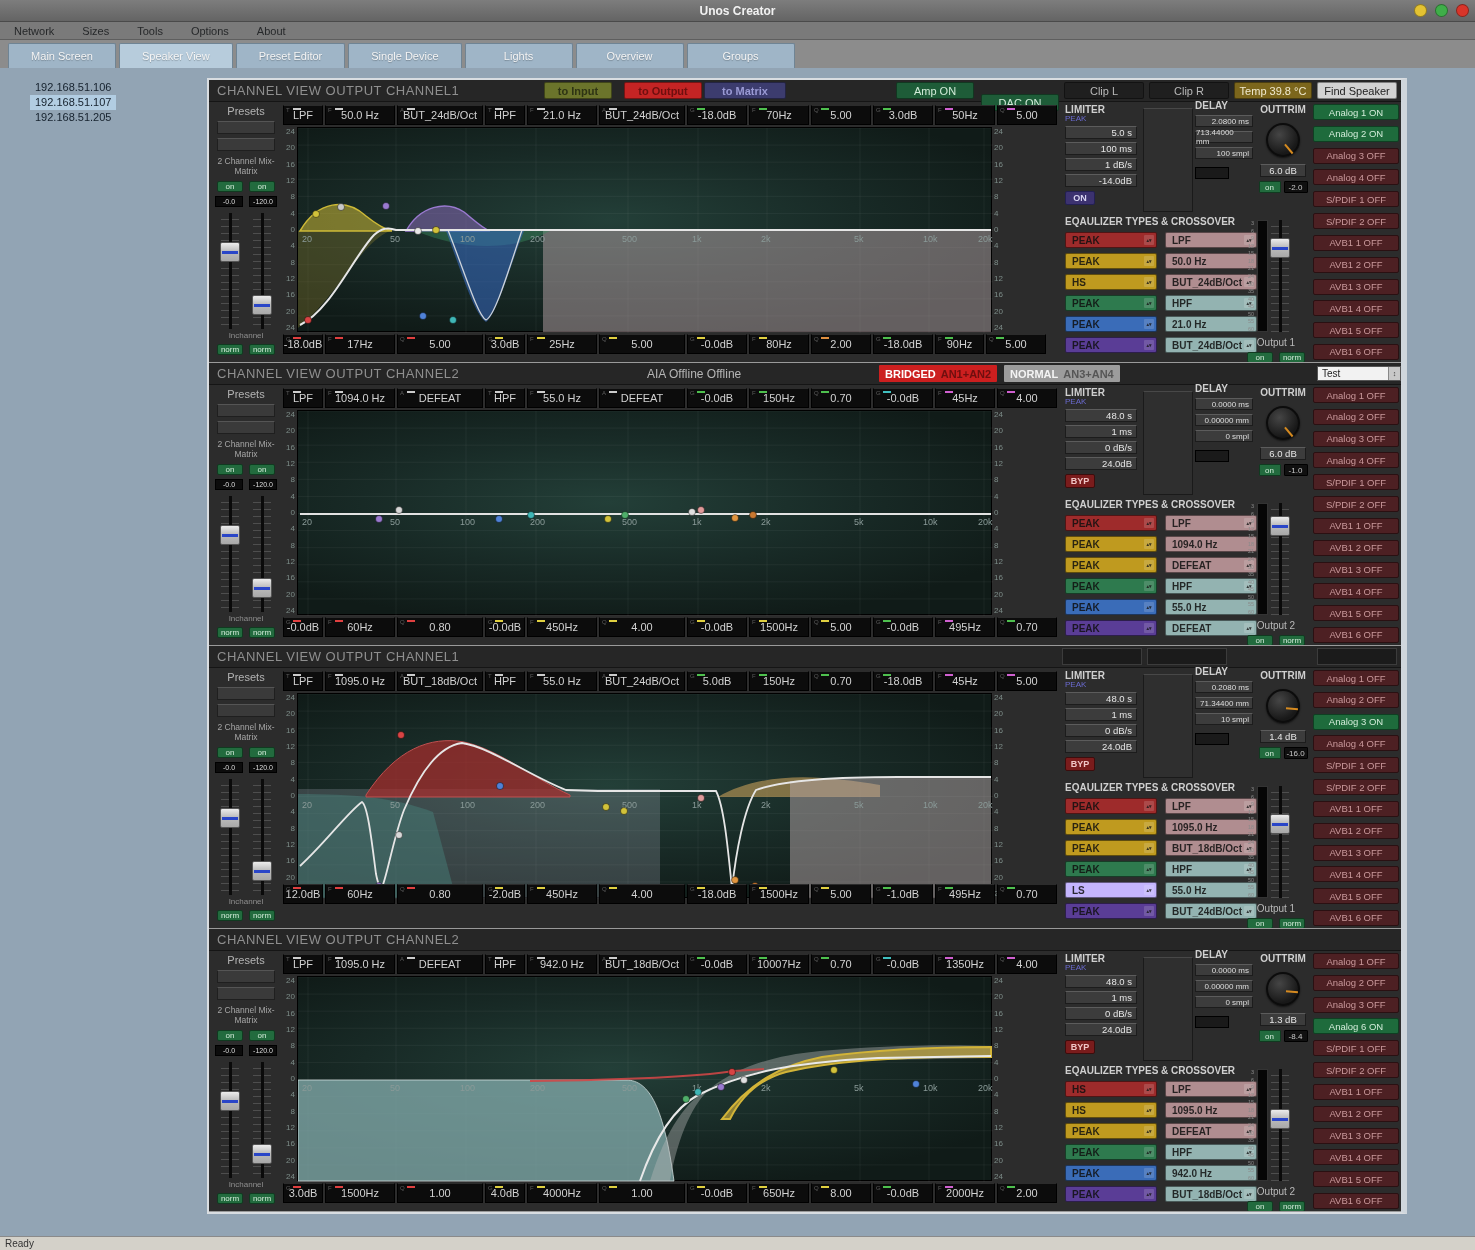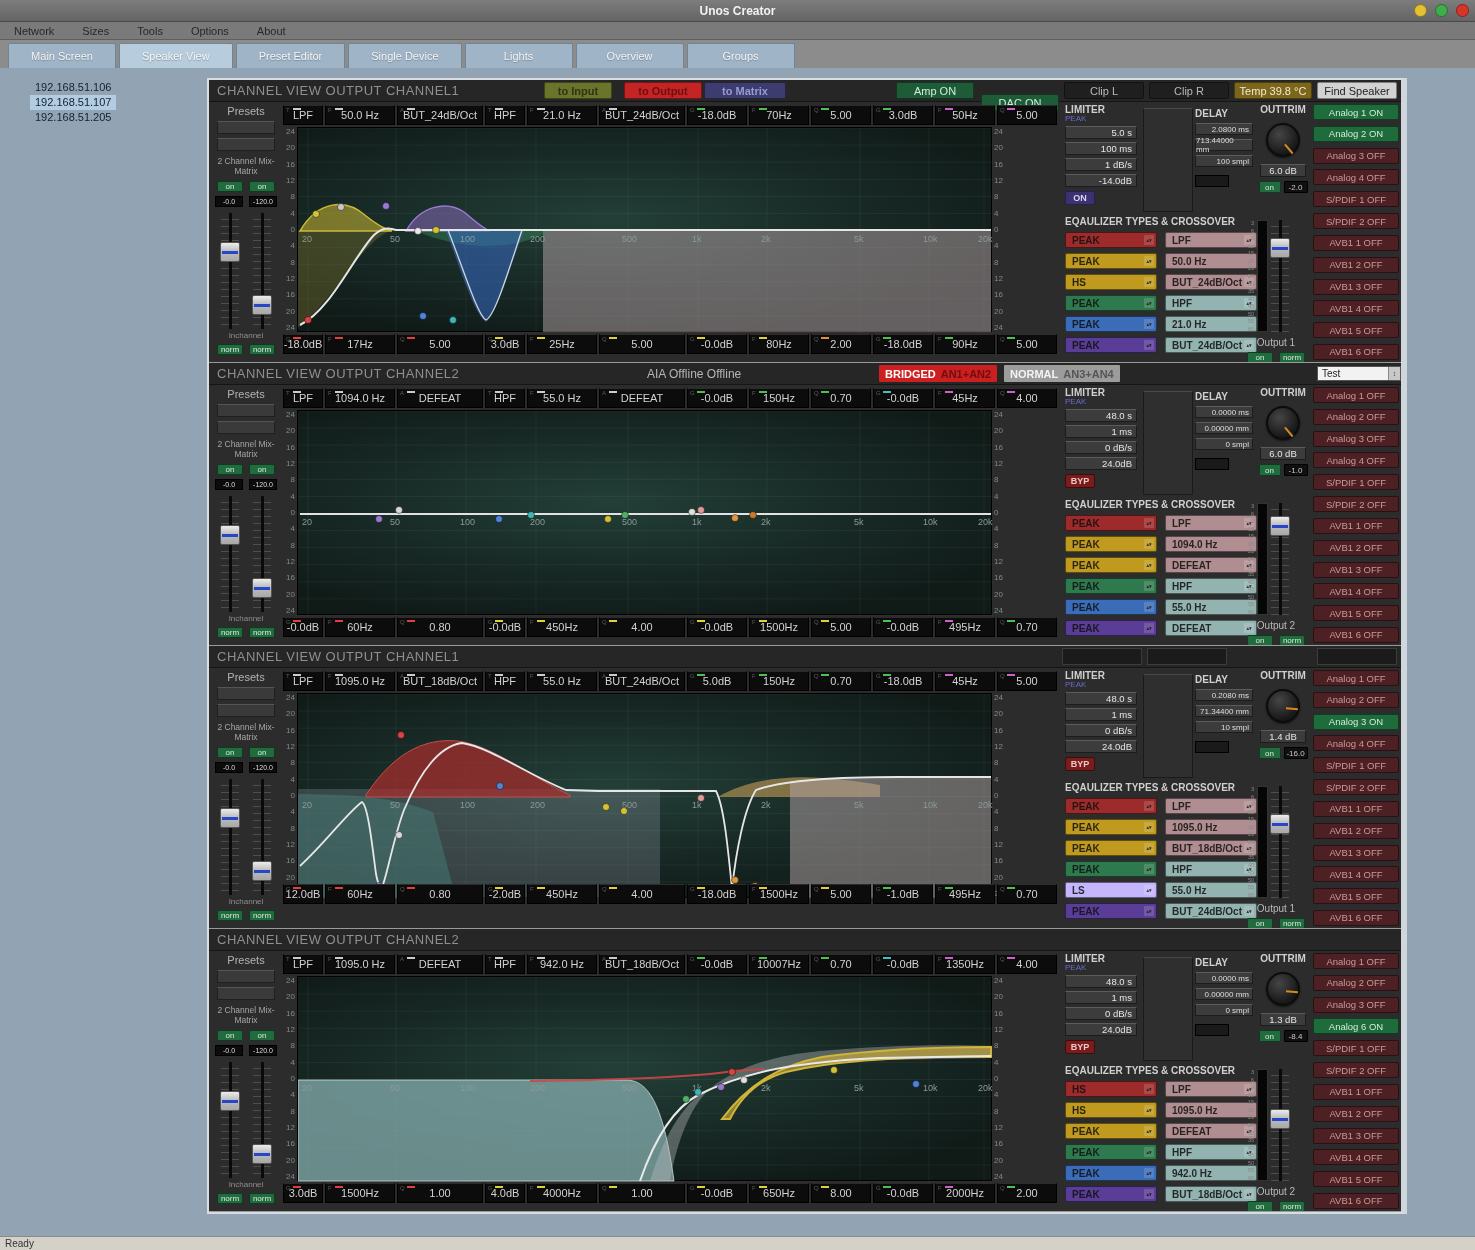"DELAY" .delay { top: 28px -> 20px }
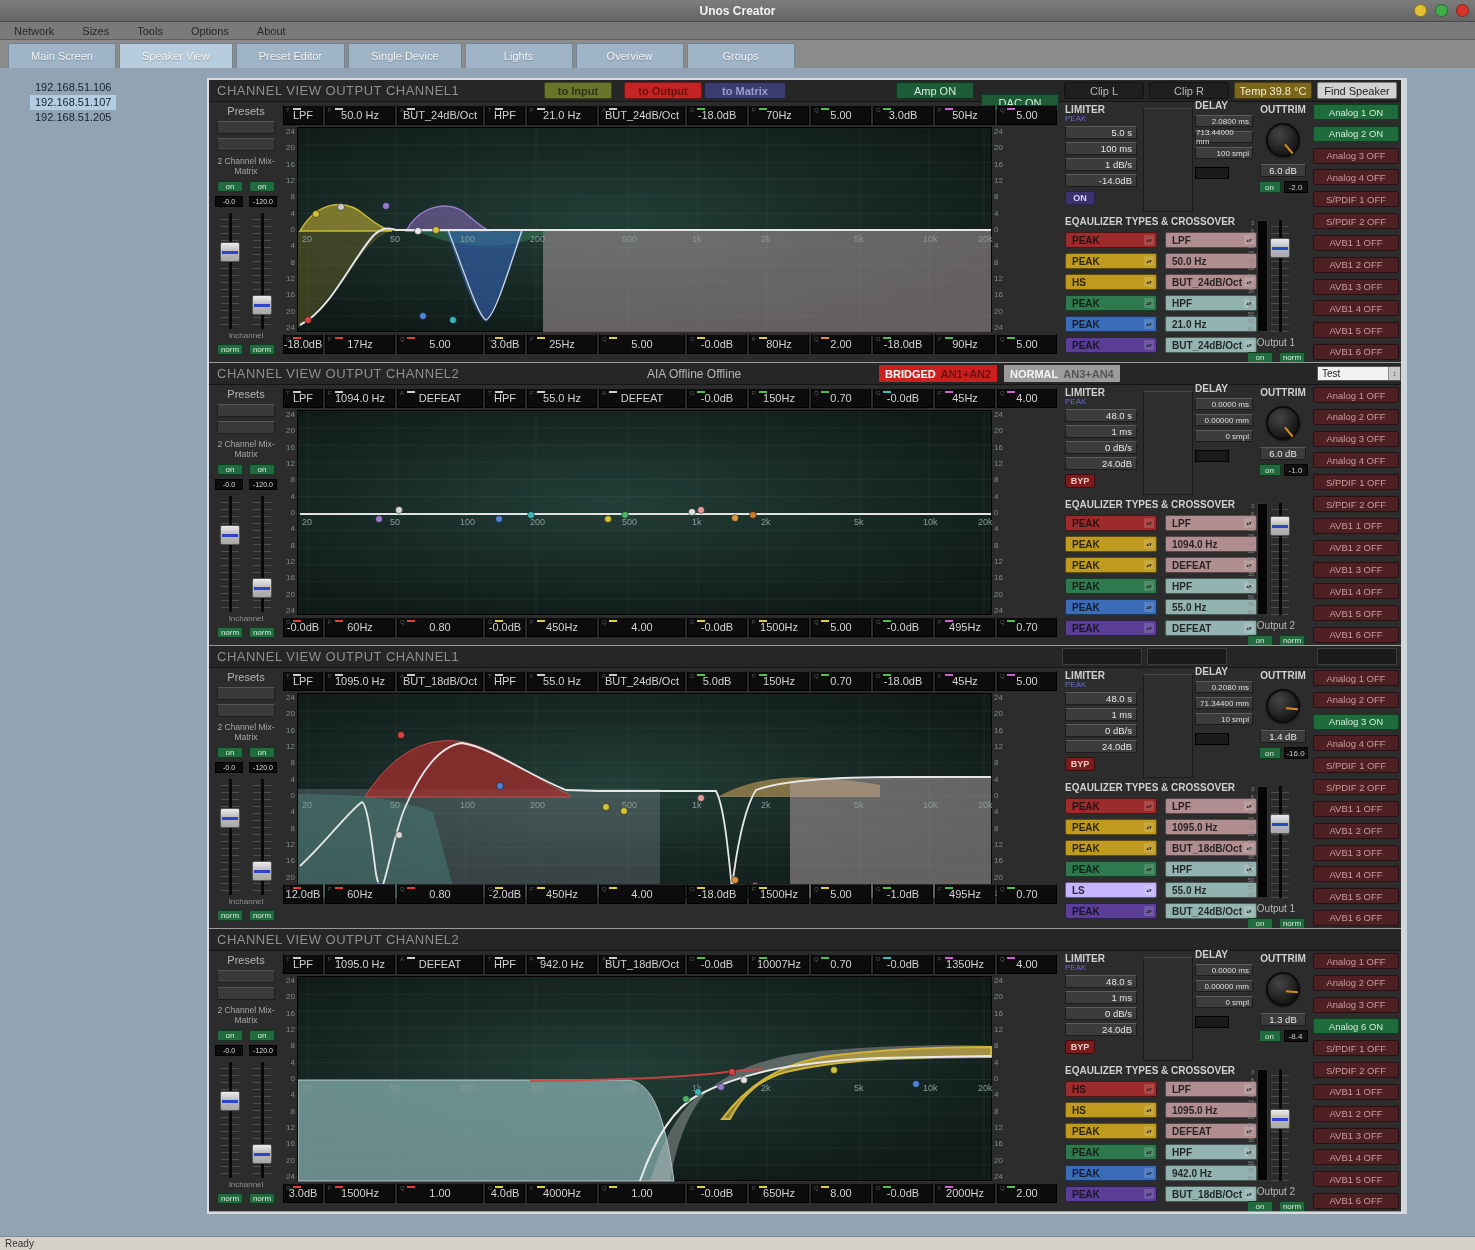"90Hz" div.pbox { width: 60px -> 49px }
